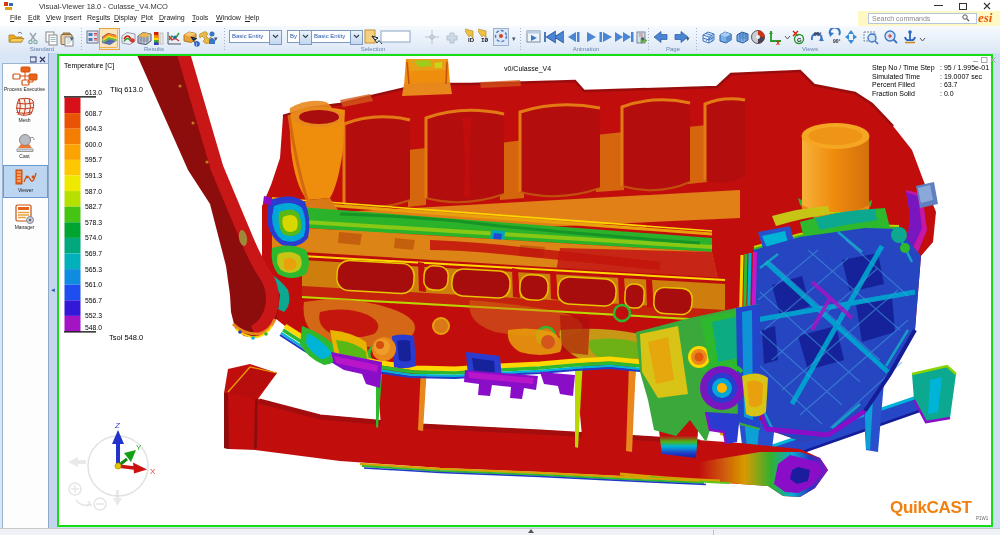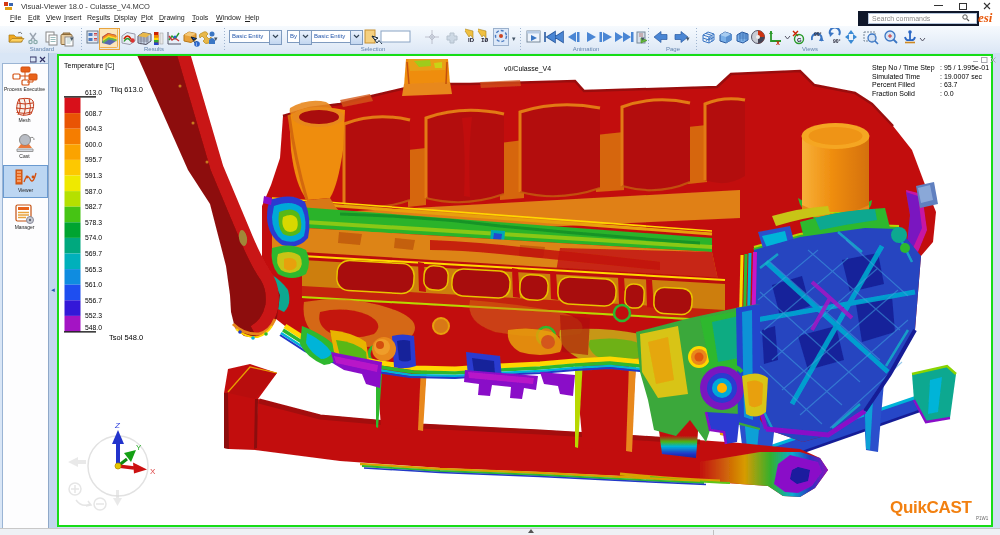"Visual-Viewer 18.0 - Culasse_V4.MCO" #titletext { left: 21px -> 39px }
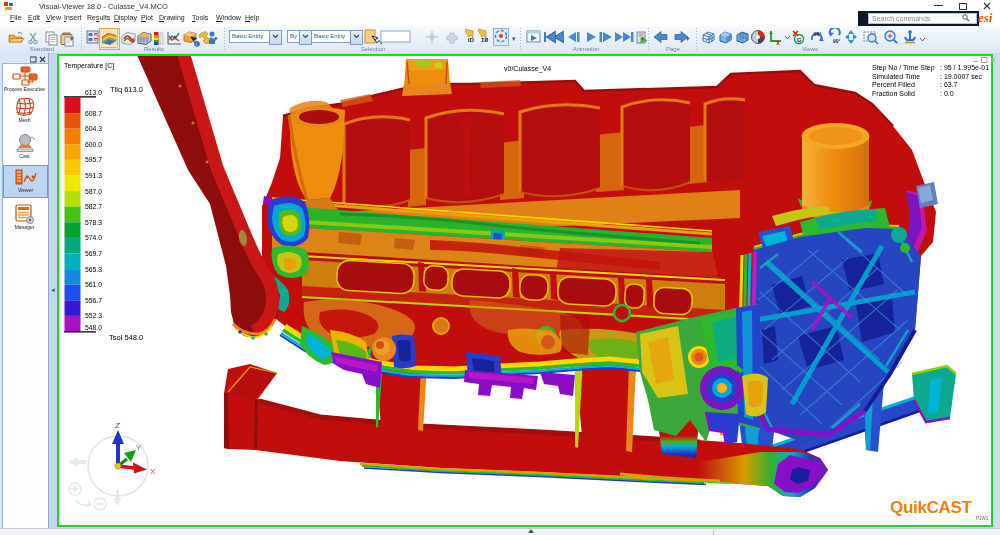"esi" #searchwrap { background: #0f172a -> #fef9c3; width: 121px -> 142px }
